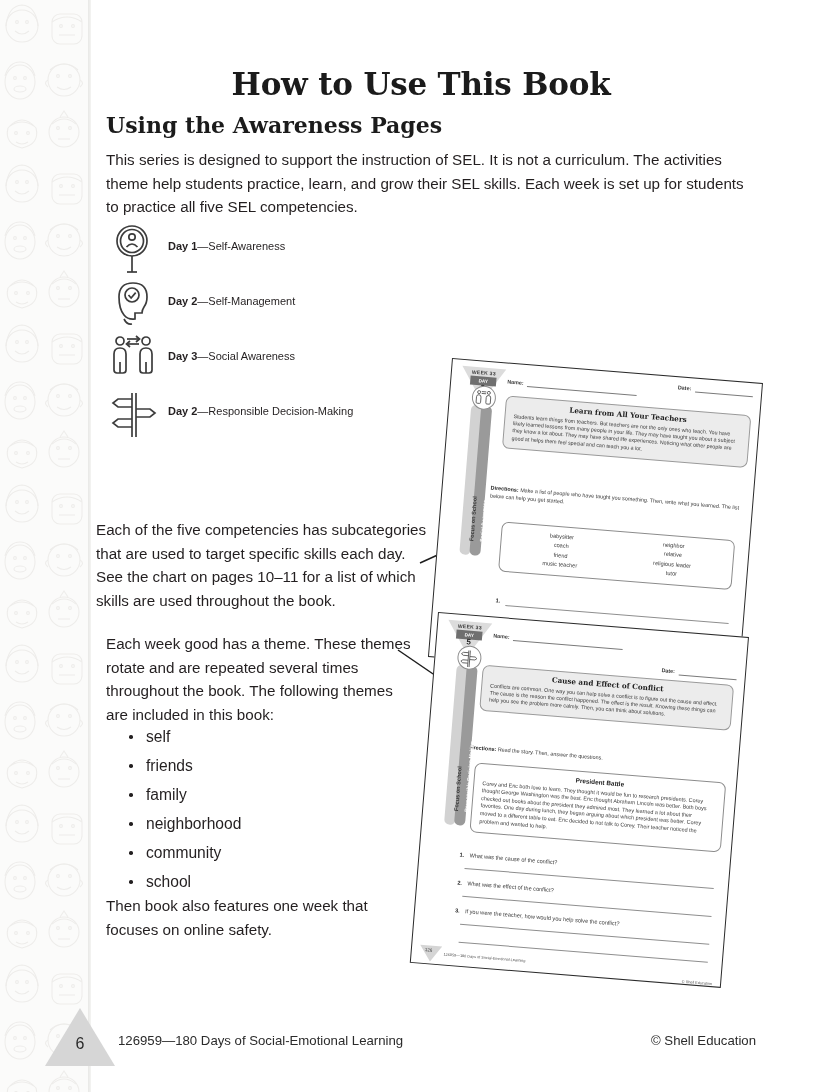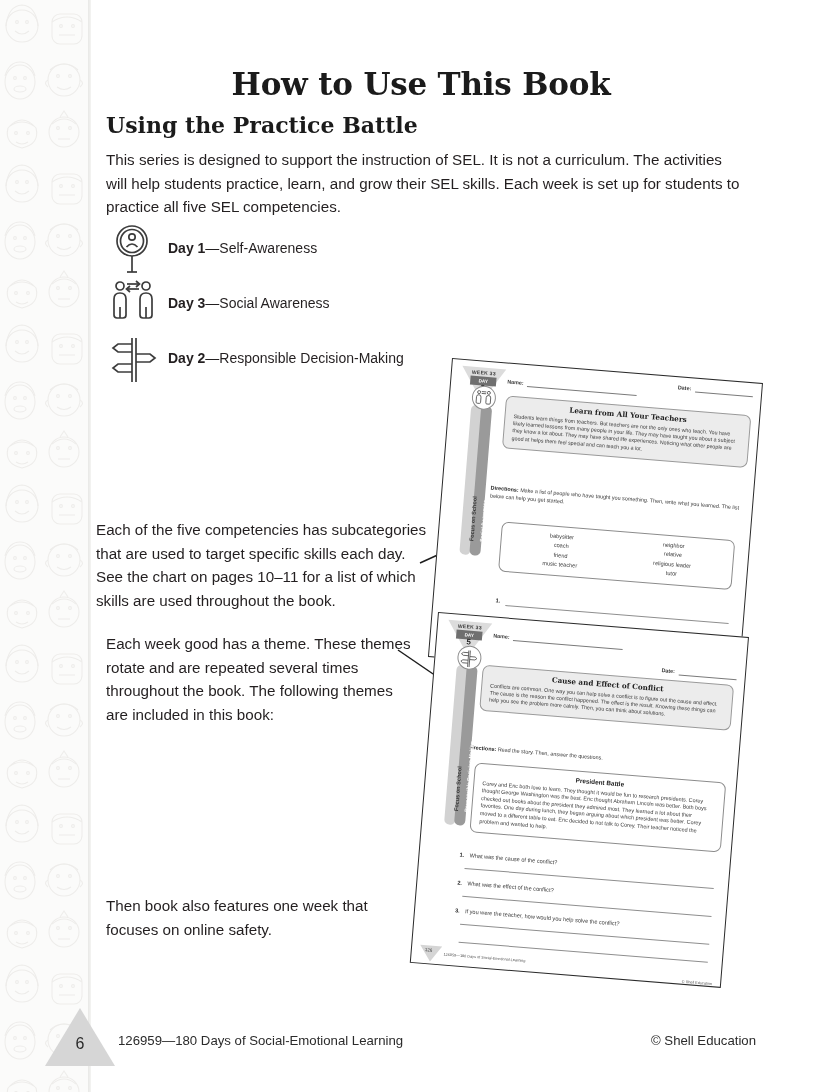"Using the Practice Battle" div.h2 { text: Practice Battle -> Awareness Pages }
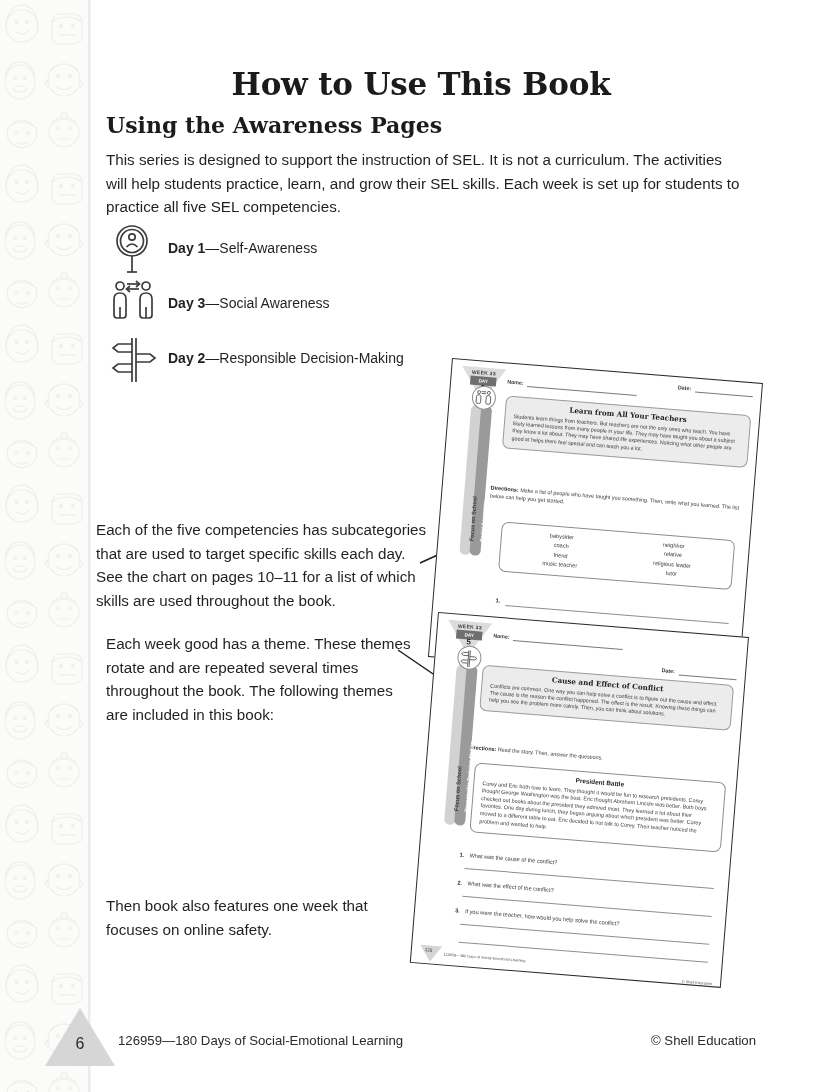"This series is designed to" div.para { text: will -> theme }
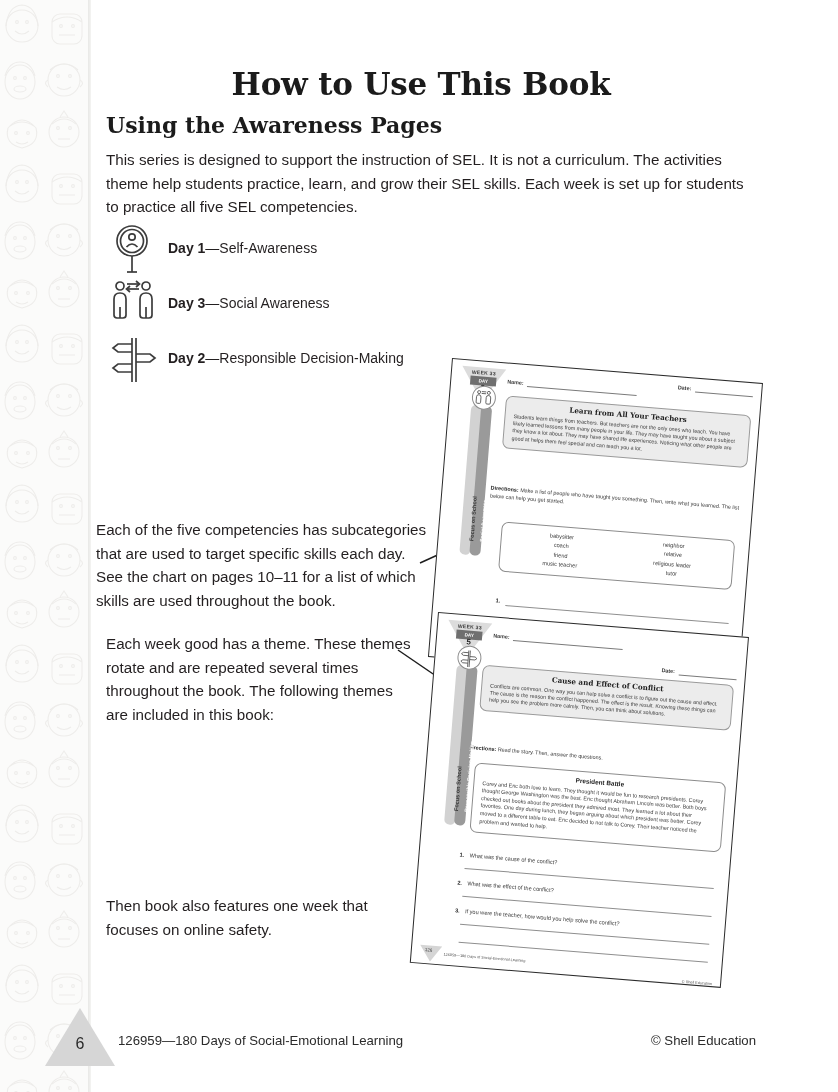"Day 1—Self-Awareness" .day-lbl { font-size: 14px -> 11px }
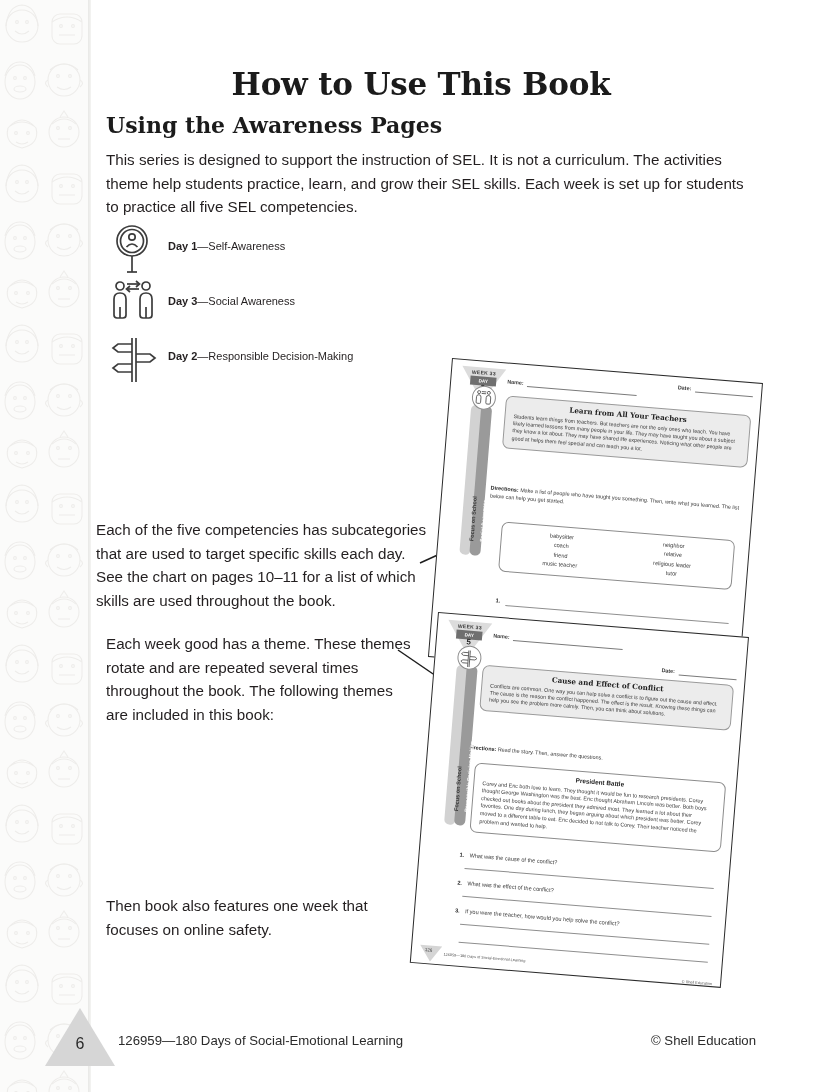"Day 2—Self-Management" div.day-row { html: none -> <div> <span> <svg> <g> <path></path> <circle></circle> <path></path> <path></path> </g> </svg> </span> <span><b>Day 2</b><span>—</span><span>Self-Management</span></span> </div> }
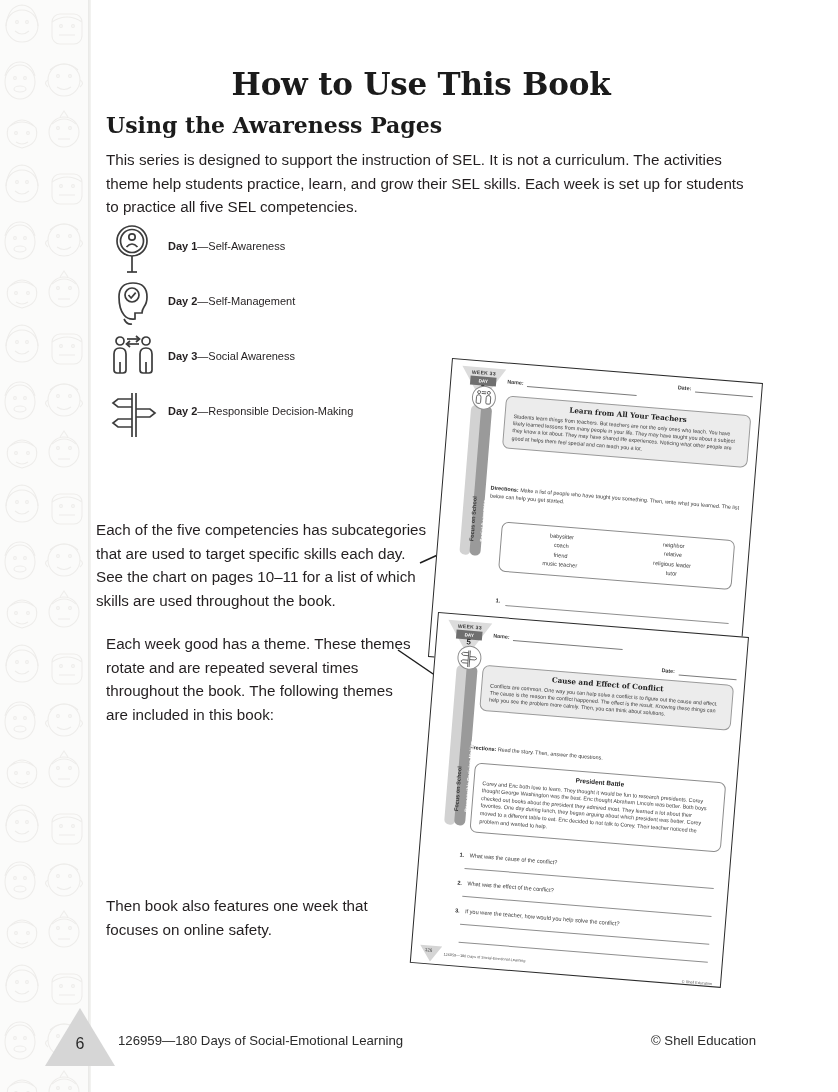"self" ul { html: none -> <ul> <li>self</li> <li>friends</li> <li>family</li> <li>neighborhood</li> <li>community</li> <li>school</li> </ul> }
